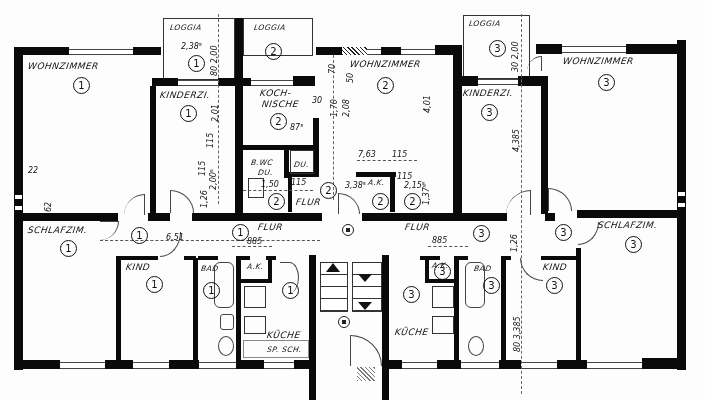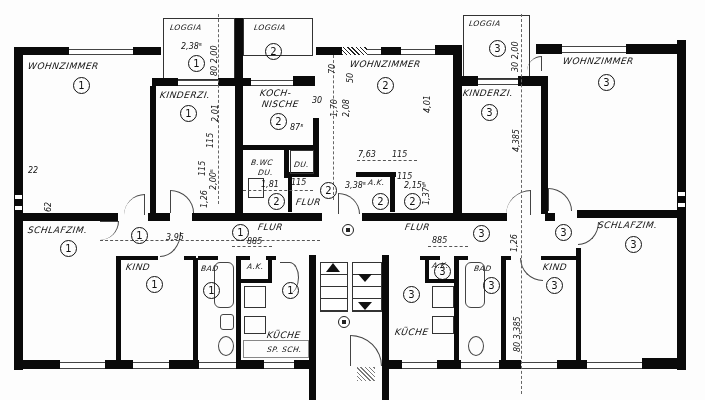"1,81" span.dim { text: 1,81 -> 1,50 }
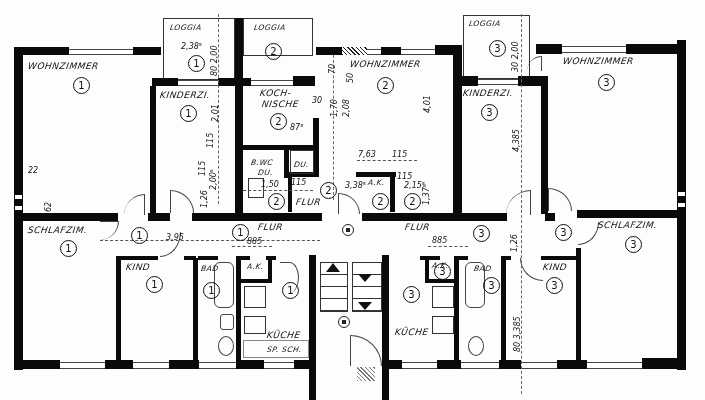"3,95" span.dim { text: 3,95 -> 6,51 }
